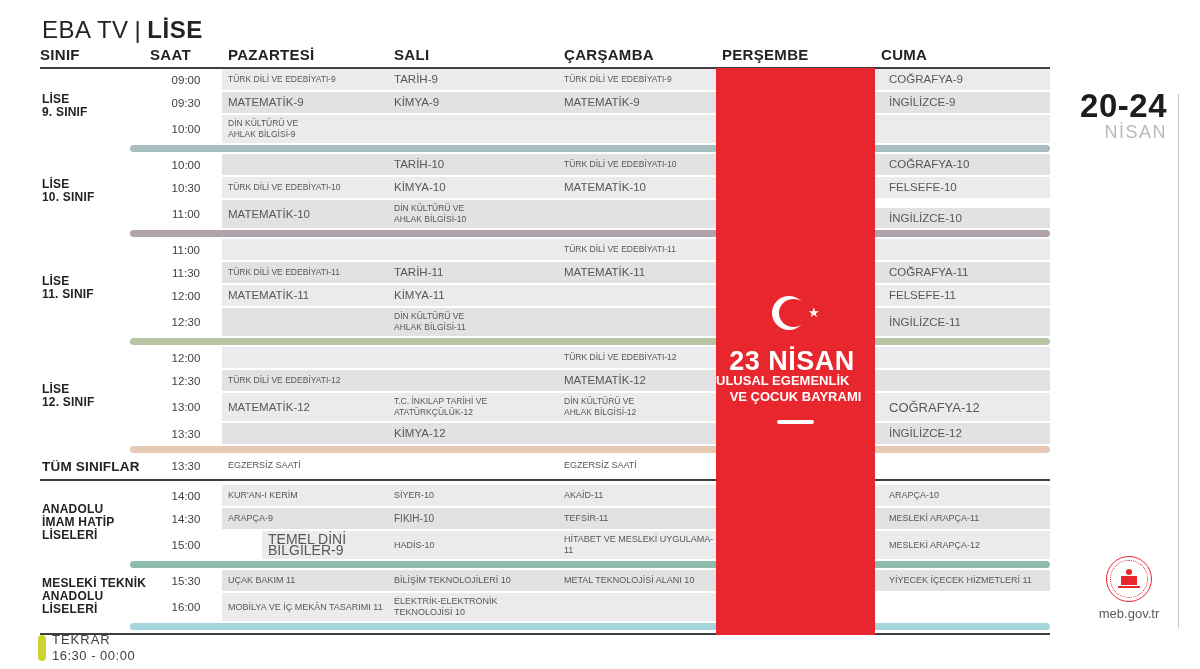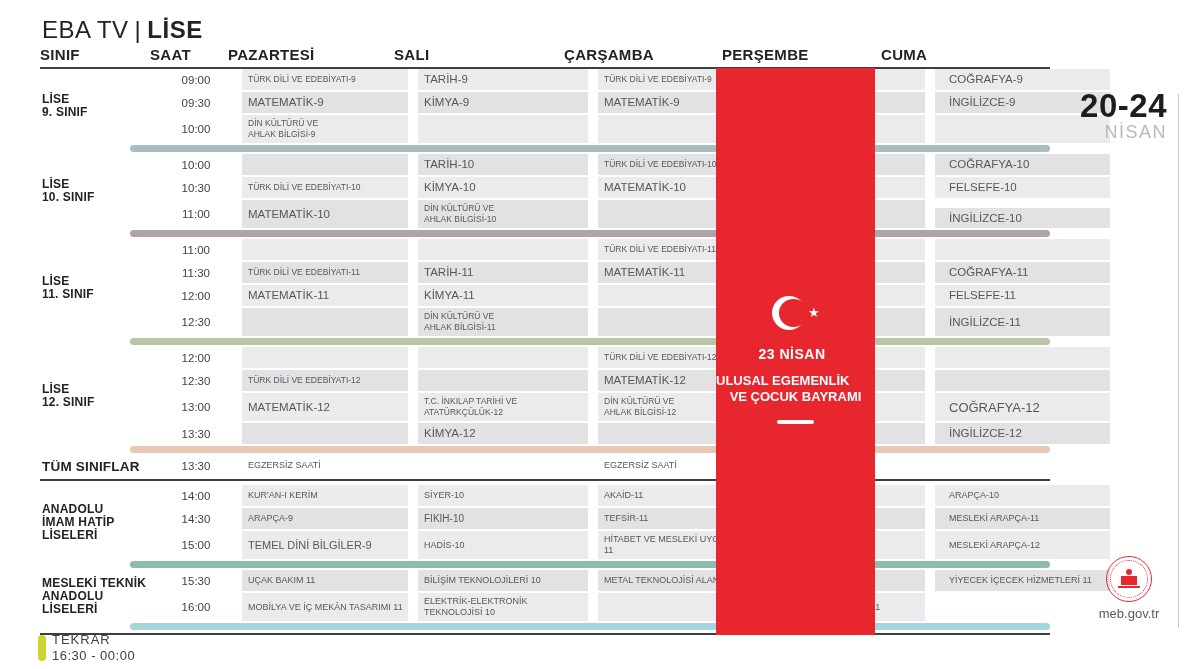"09:00" .row { gap: 10px -> none }
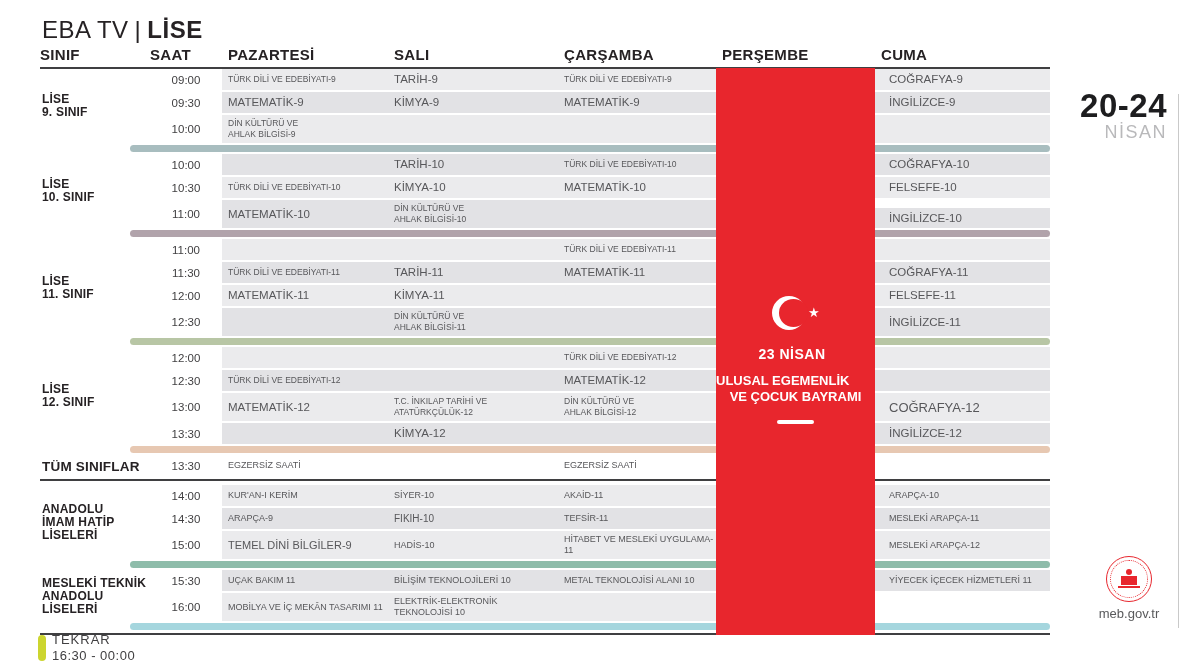"23 NİSAN" .banner .title { font-size: 14px -> 27px }
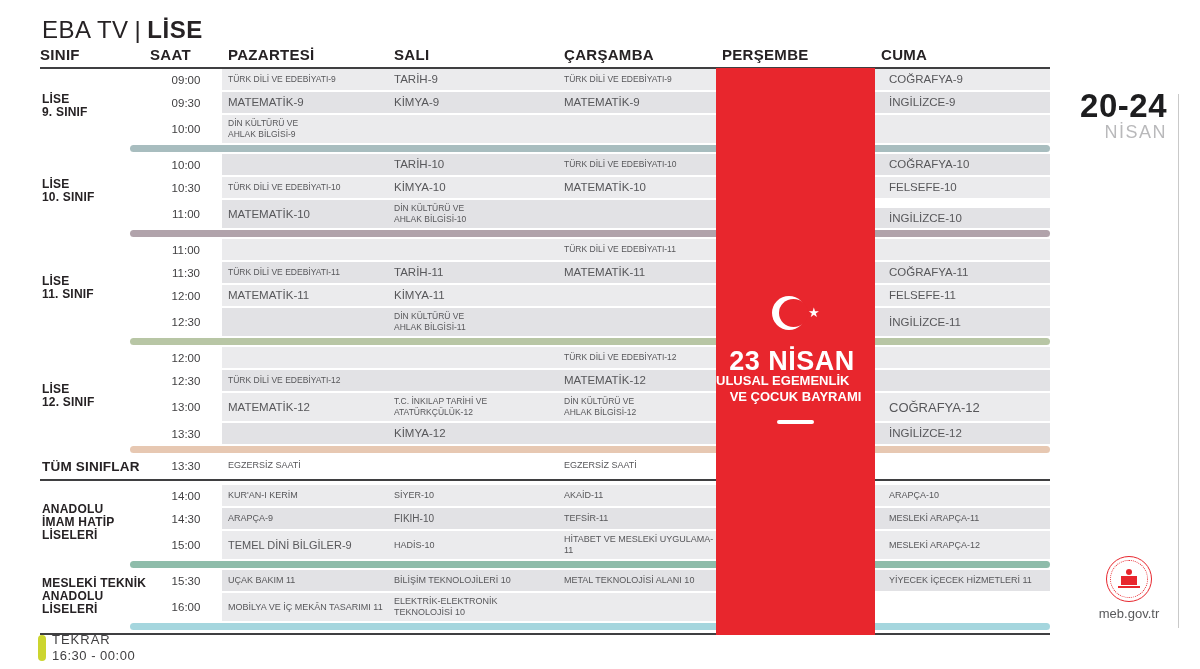"TEMEL DİNİ BİLGİLER-9" div.cell { font-size: 11px -> 14px; margin-left: none -> 40px }
